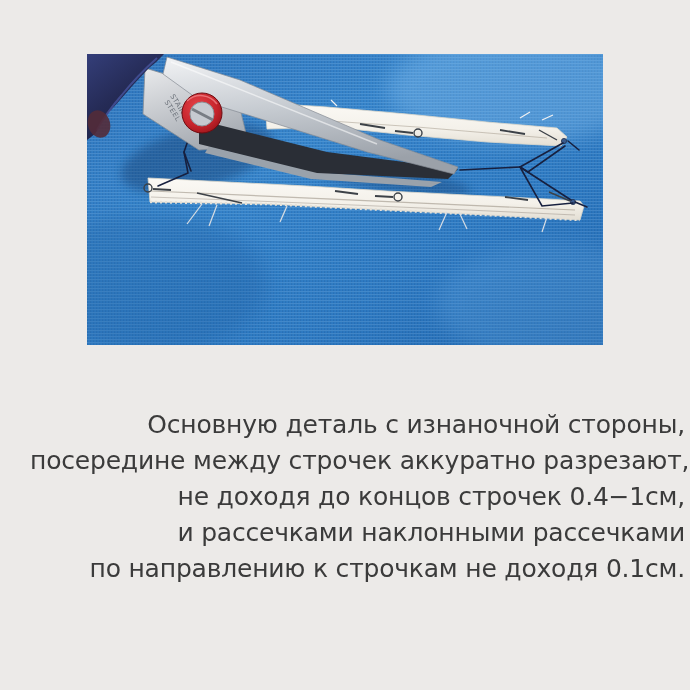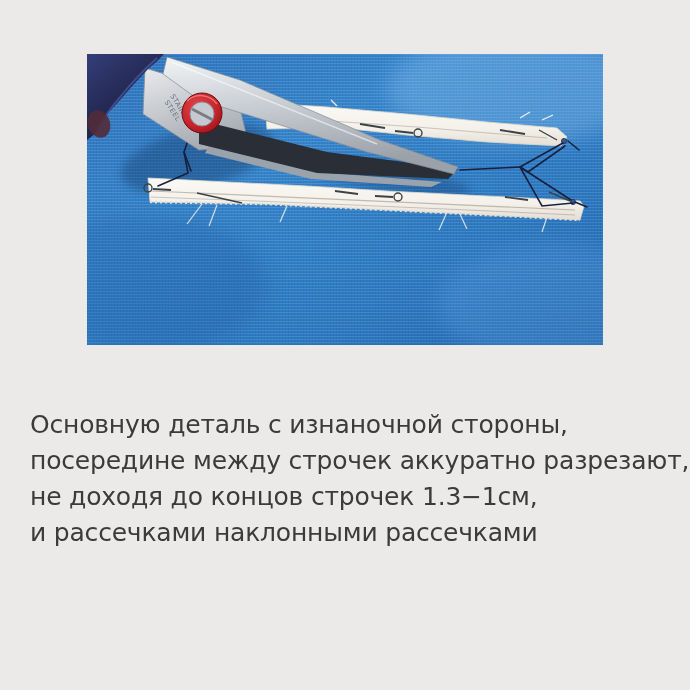"Основную деталь с изнаночной стороны," .caption { text-align: none -> right }
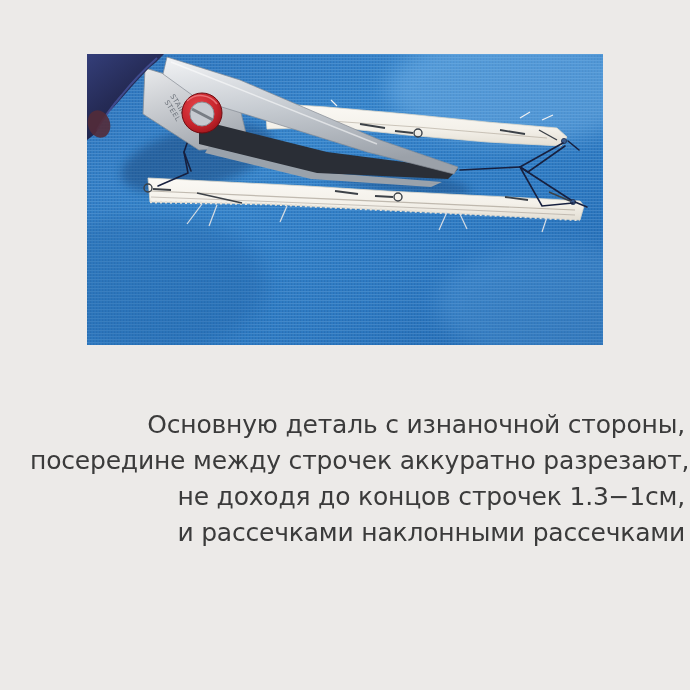"не доходя до концов строчек" div.line { text: 1.3 -> 0.4 }
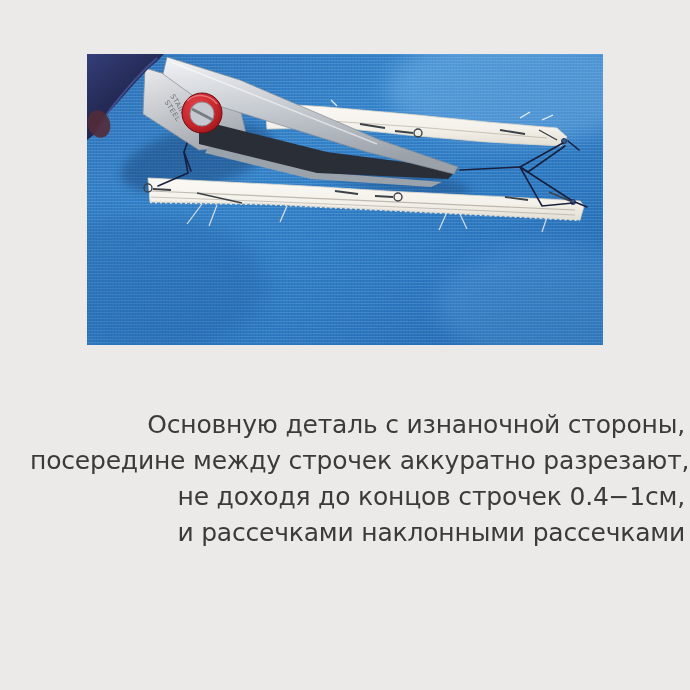"по направлению к строчкам не" div.line { html: none -> <div>по направлению к строчкам не доходя 0.1см.</div> }
